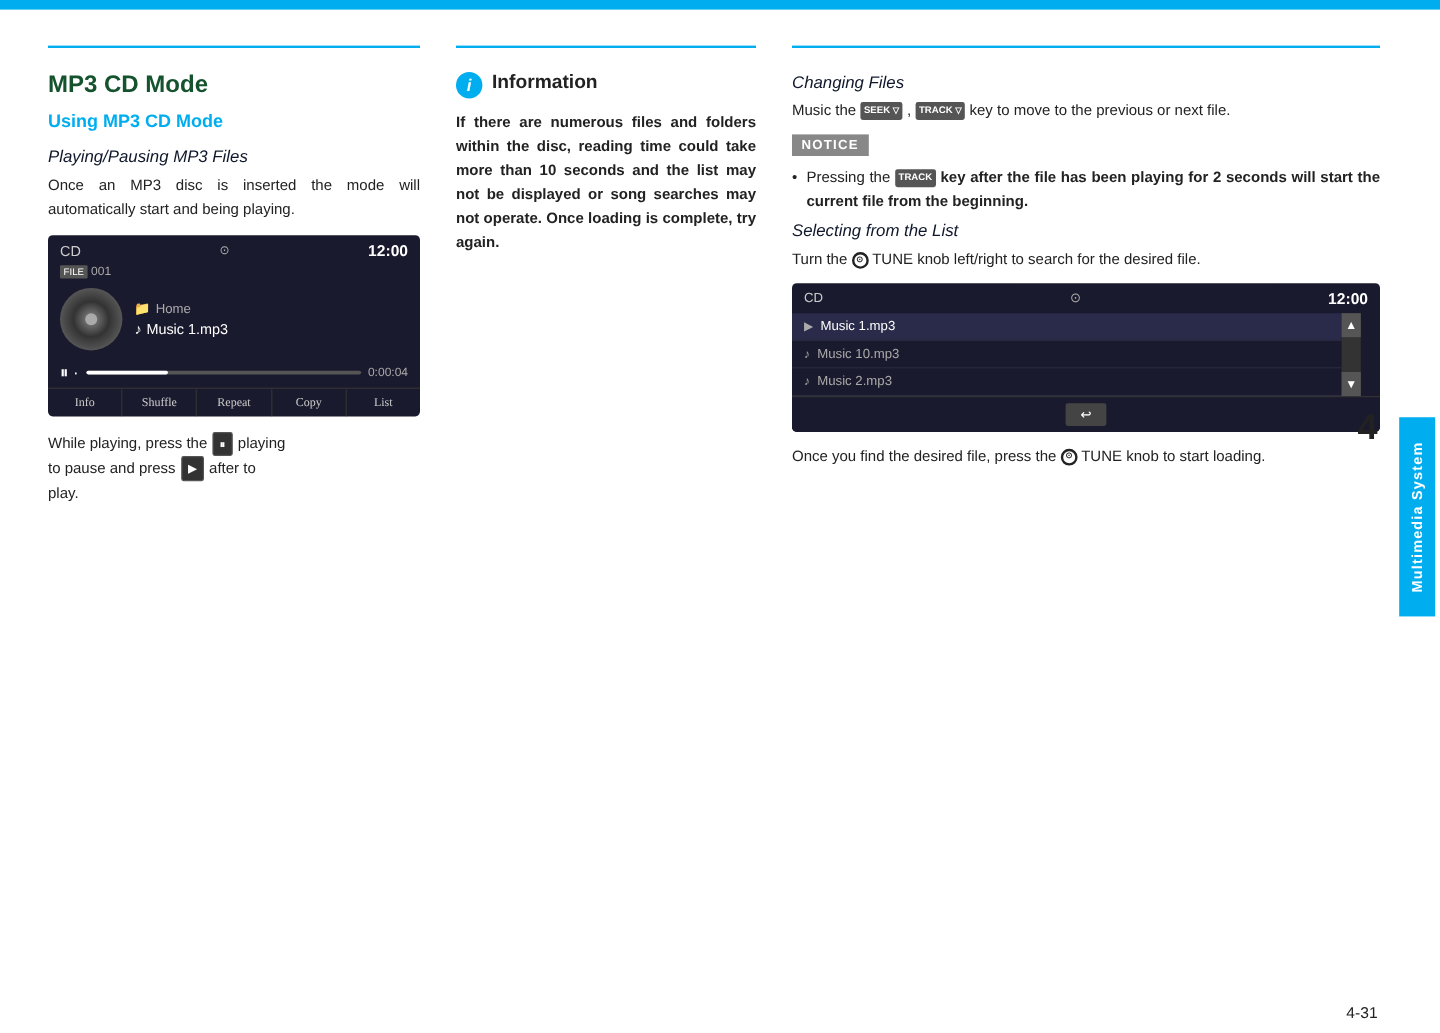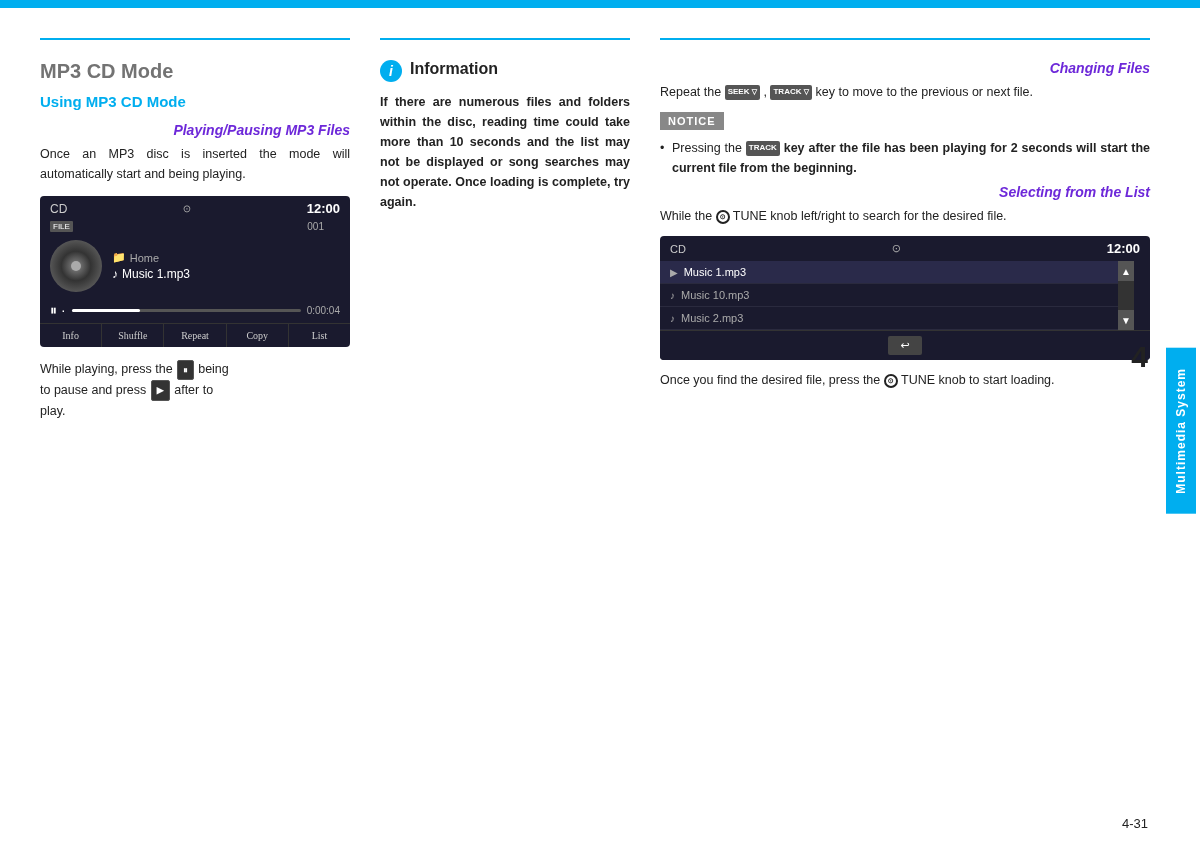"MP3 CD Mode" .section-title { color: #737373 -> #14532d }
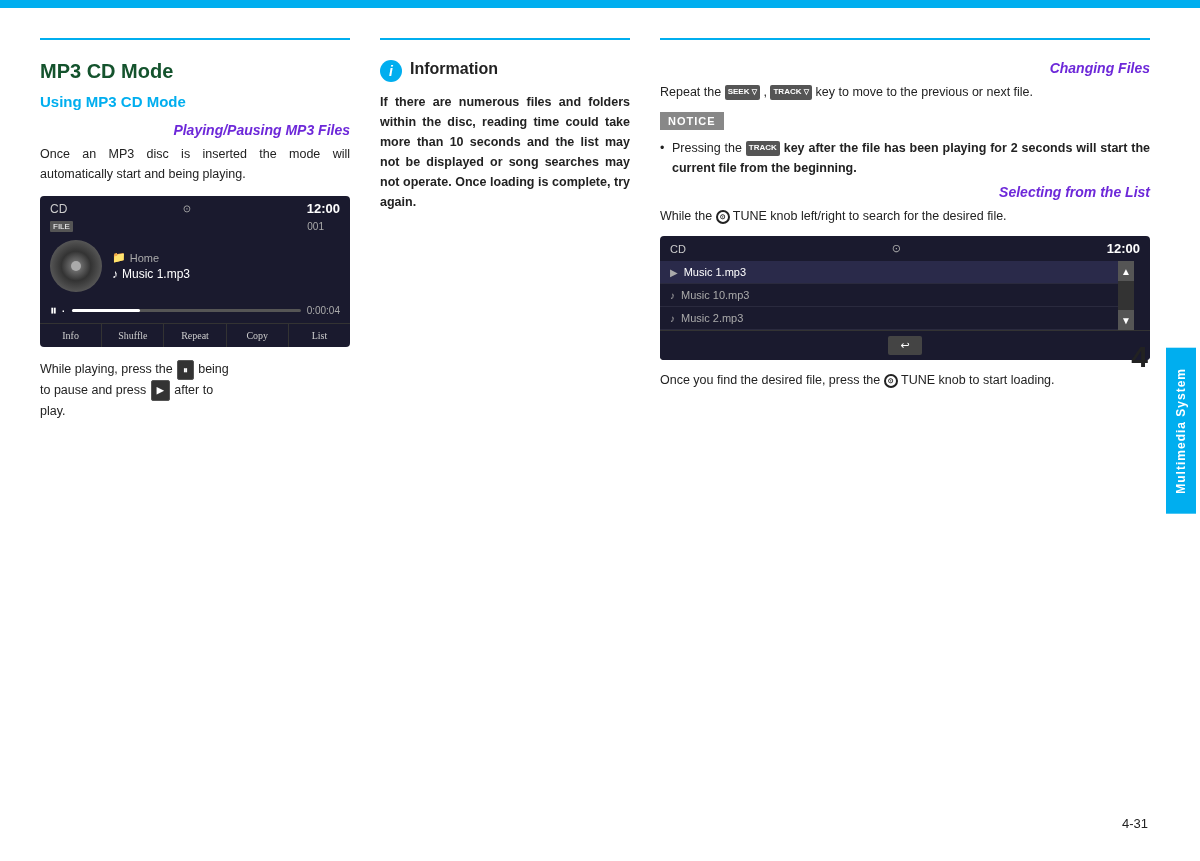"Changing Files" .subsection-title { color: #6d28d9 -> #0f172a; font-weight: bold -> normal; text-align: right -> none }
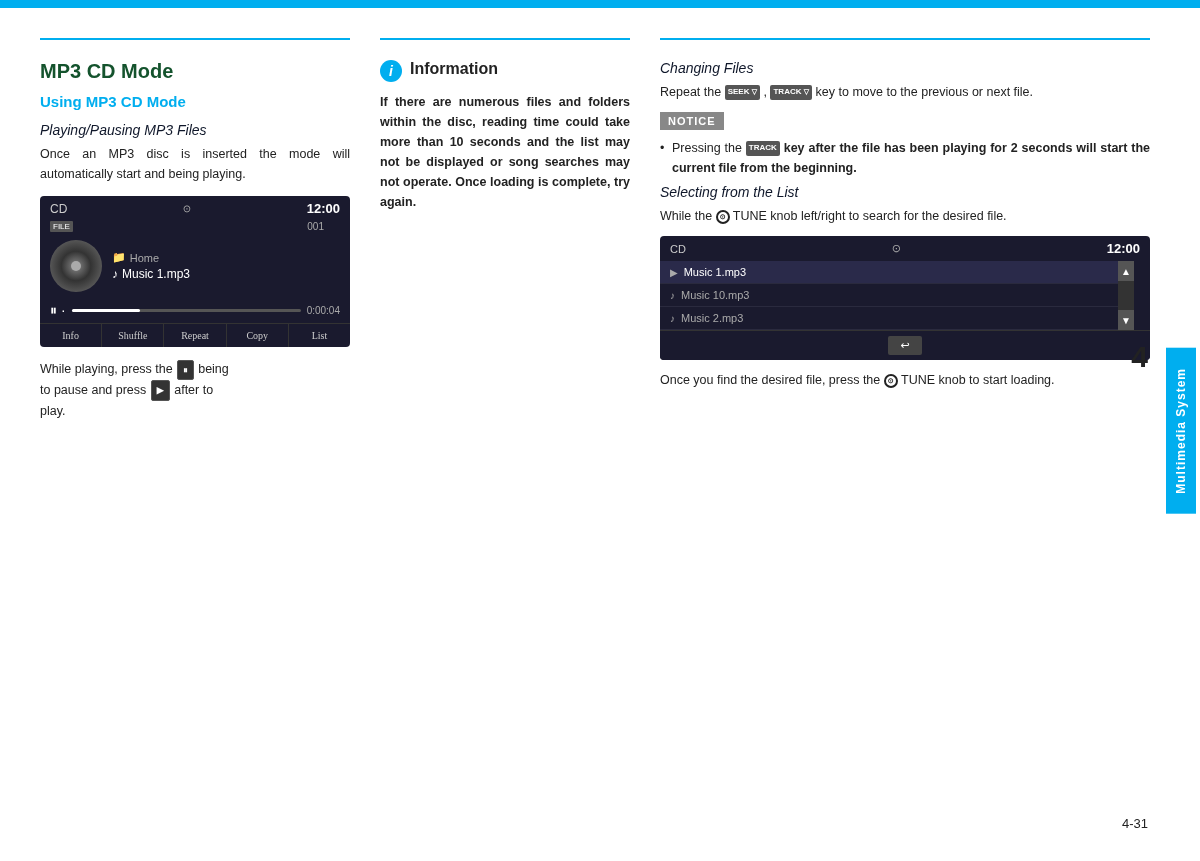"Repeat the" span { text: Repeat -> Music }
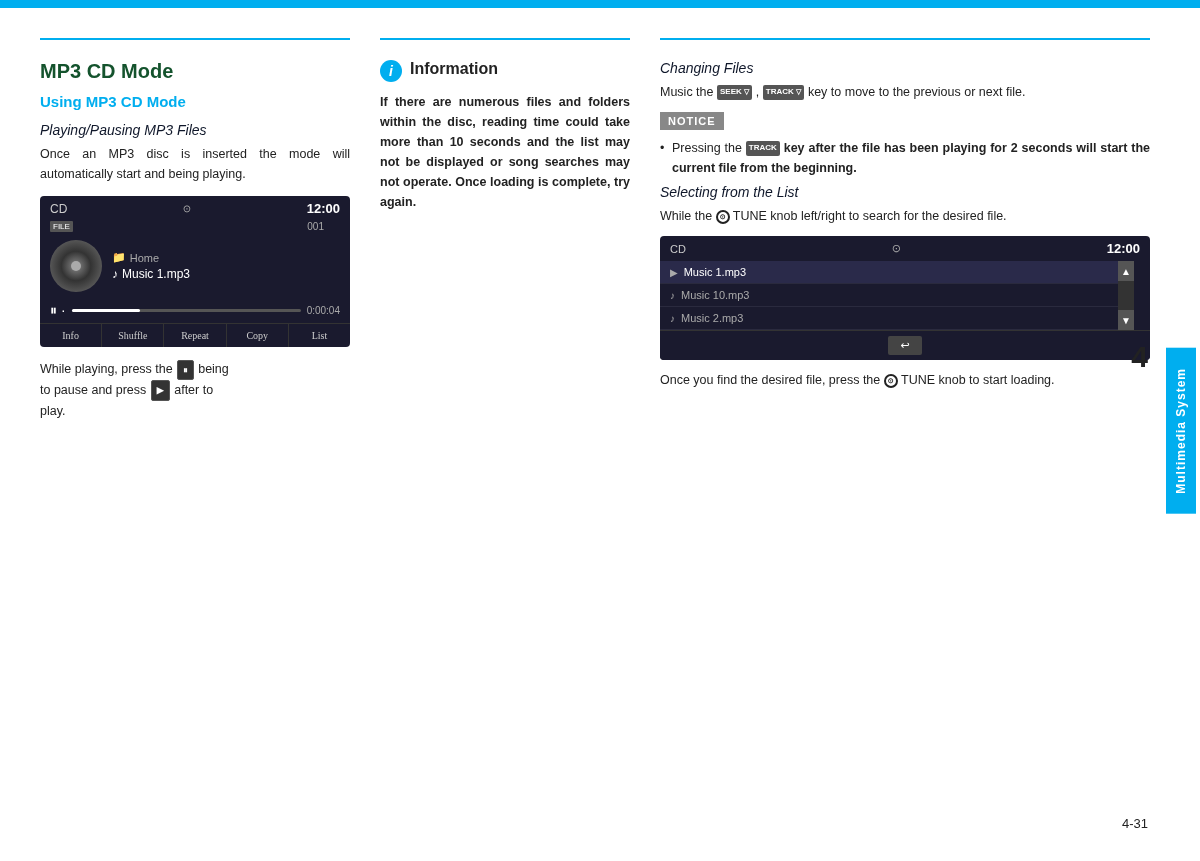"While the" span { text: While -> Turn }
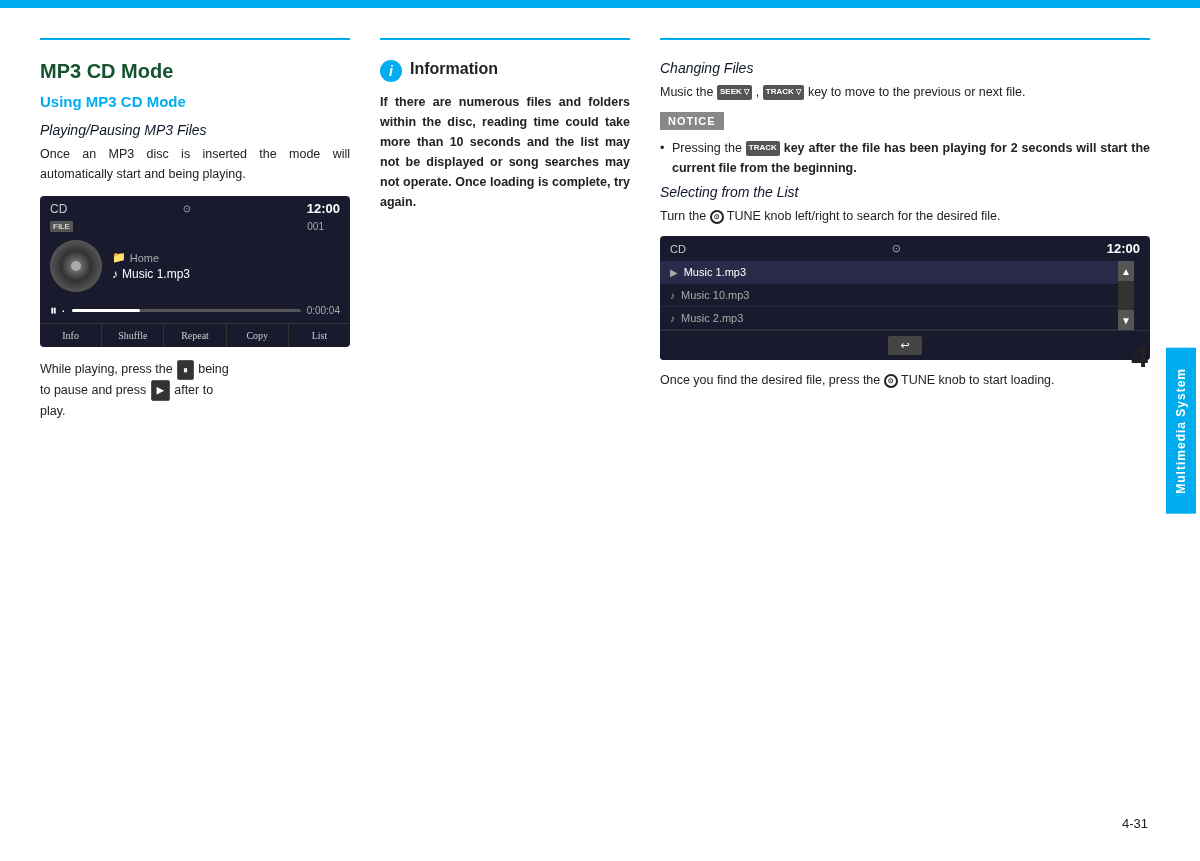"FILE" div { justify-content: space-between -> flex-start }
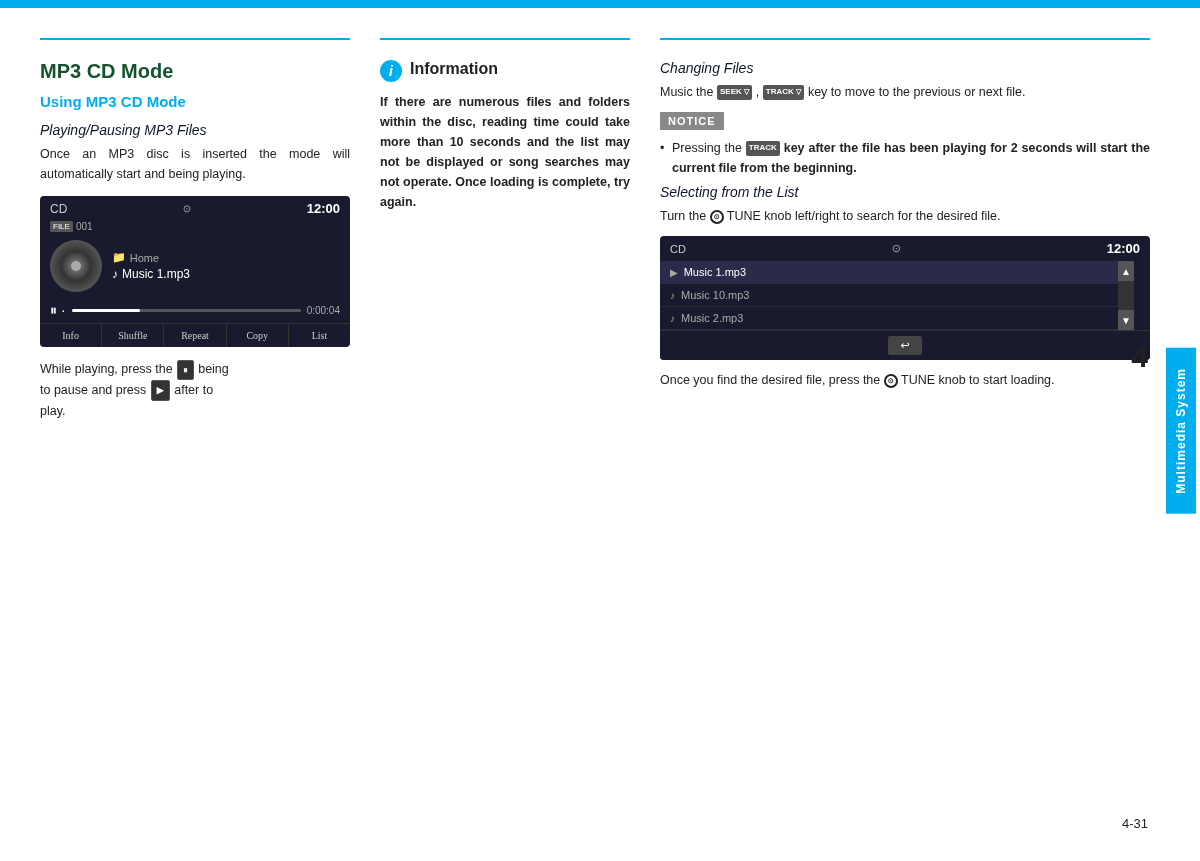"being" span { text: being -> playing }
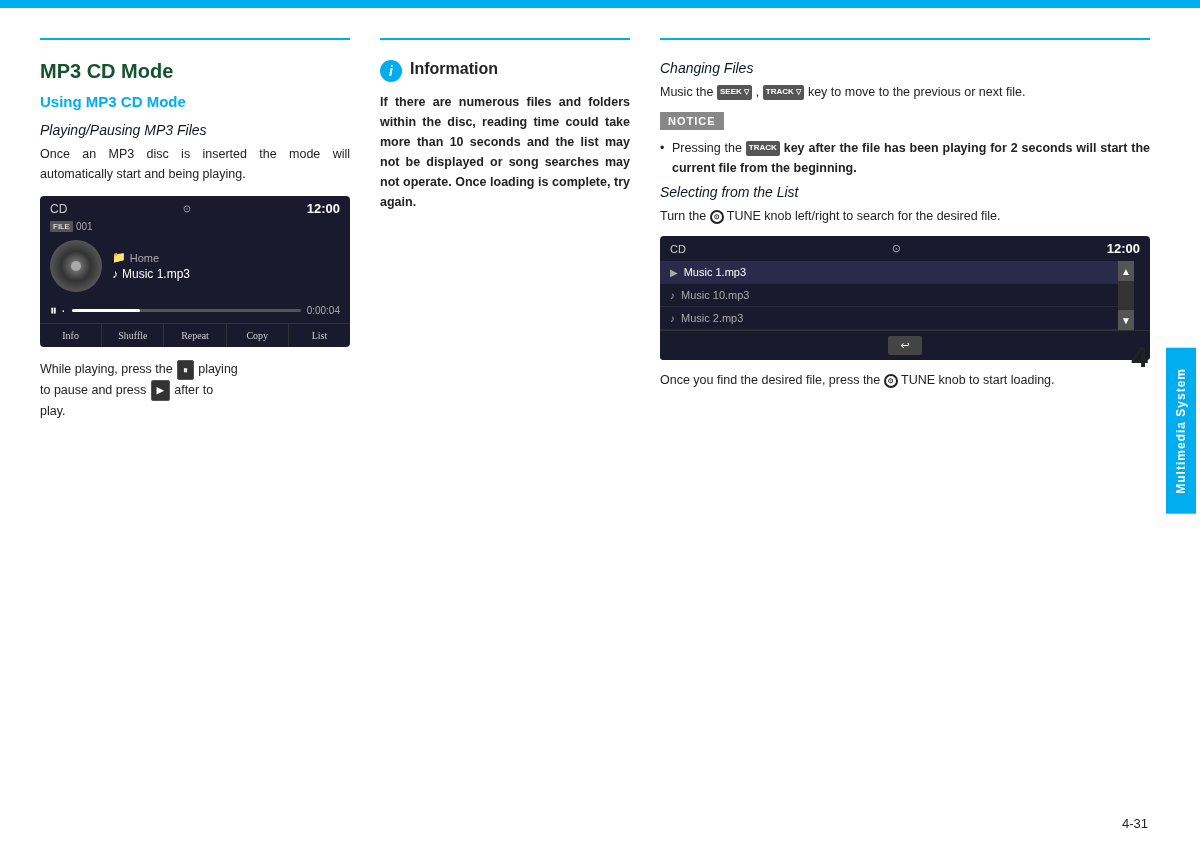"4-31" div { bottom: 30px -> 10px }
